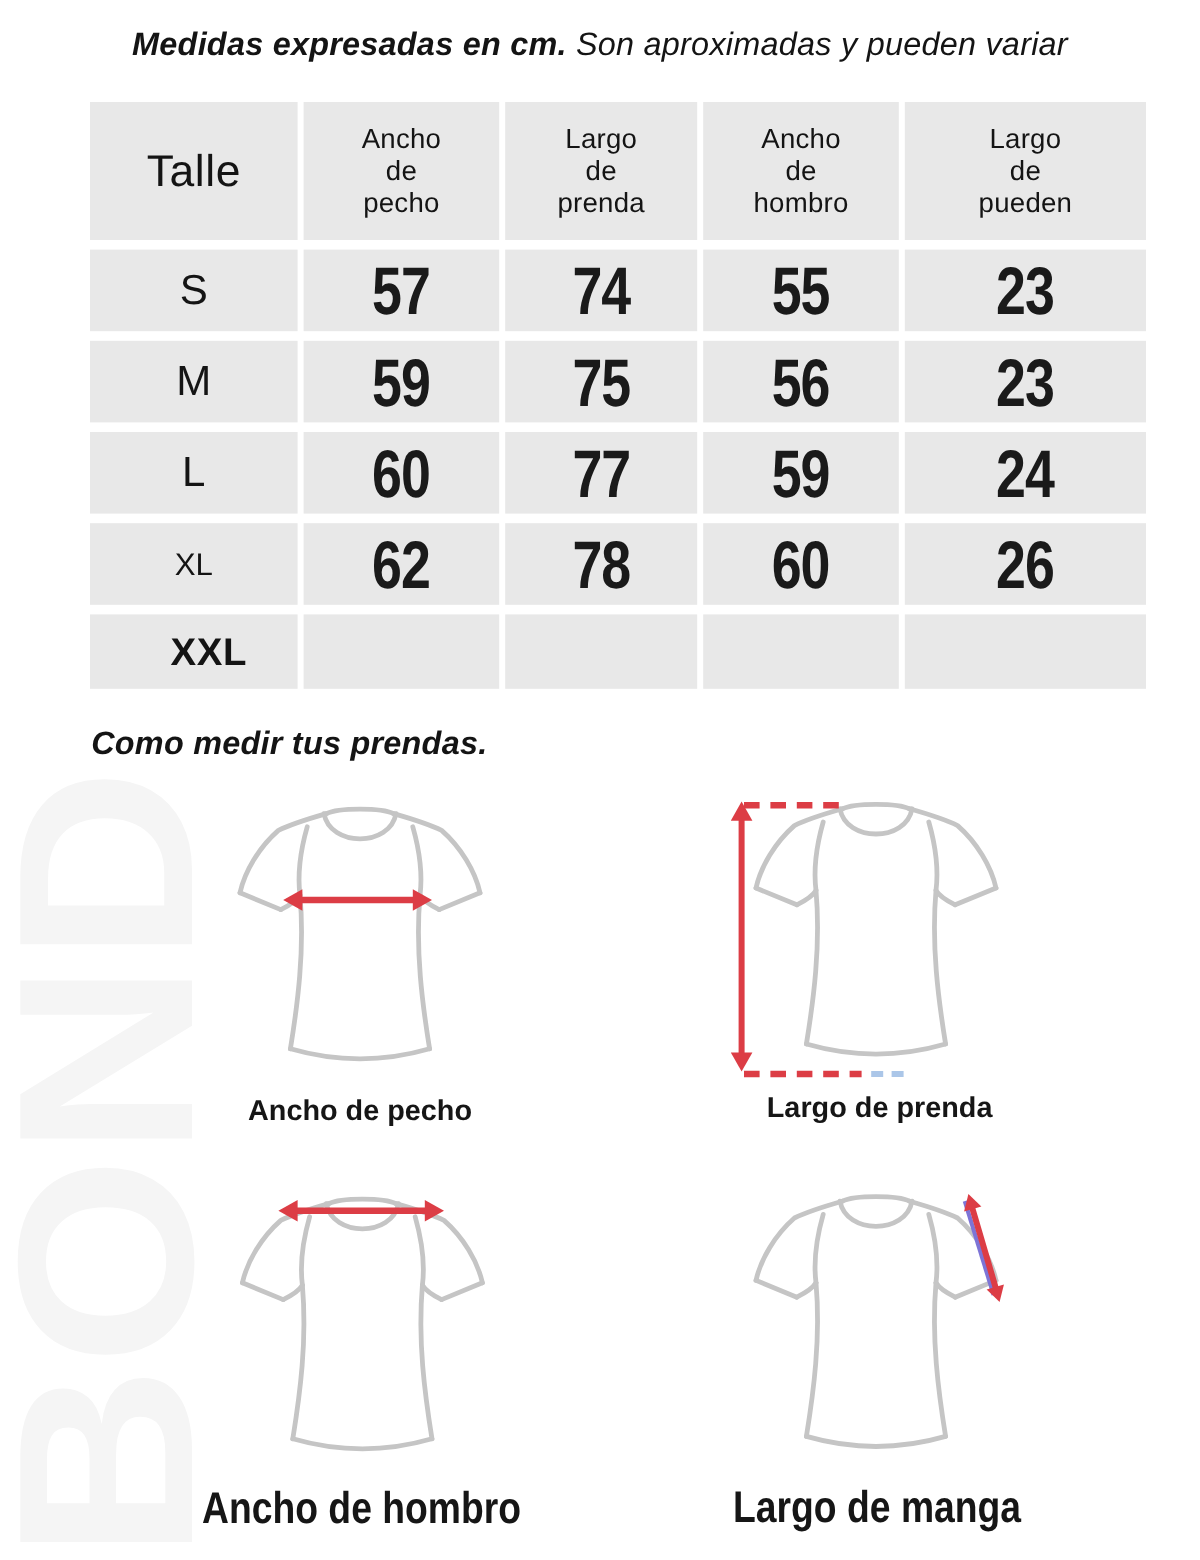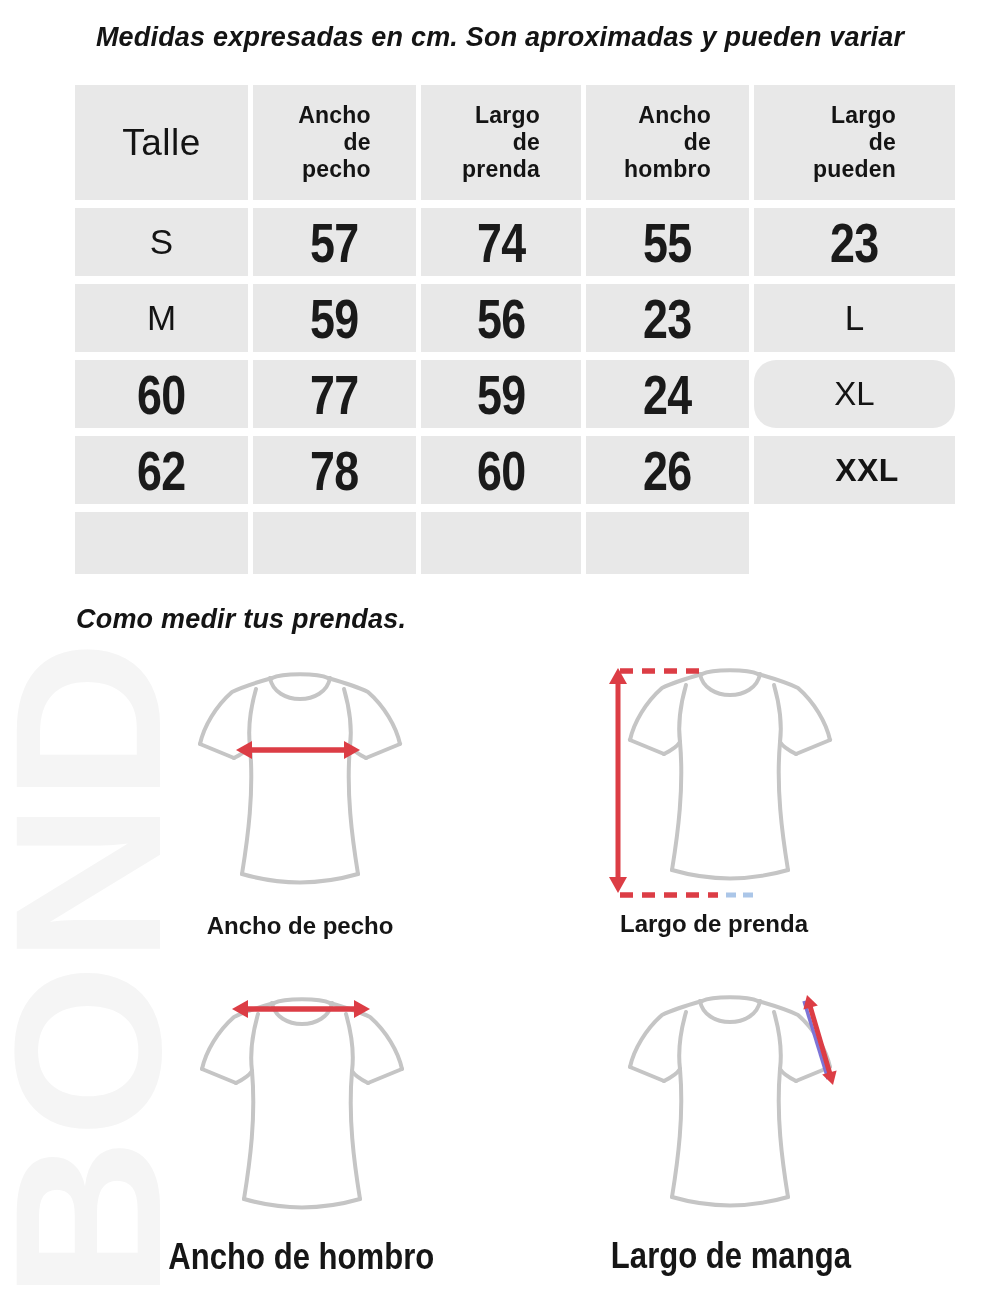"Son aproximadas y pueden variar" .title .note { font-weight: 700 -> 400 }
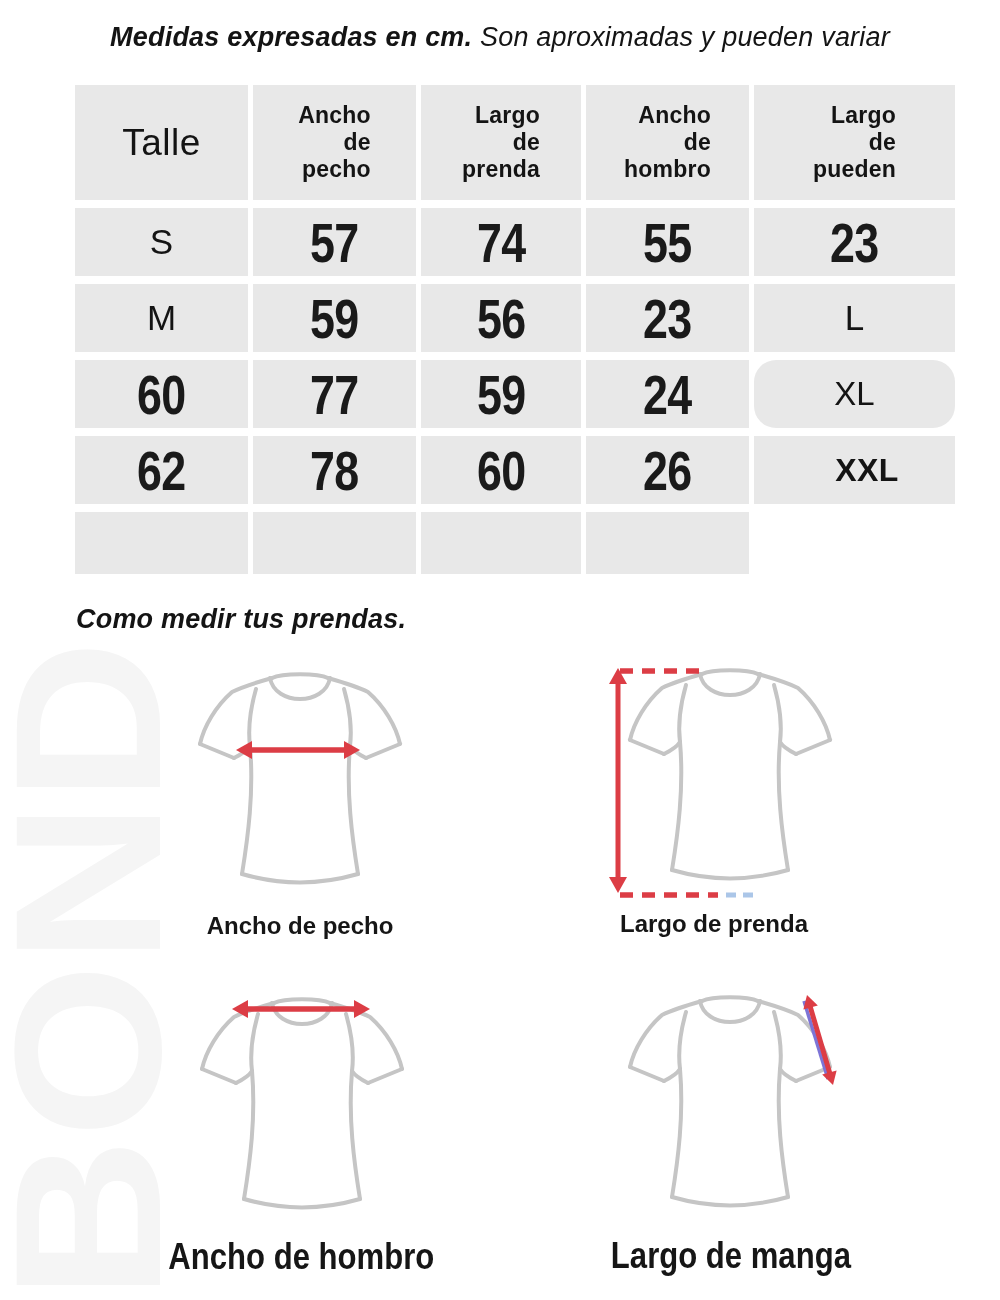"Ancho" .head-lines { font-weight: 700 -> 400; text-align: right -> center }
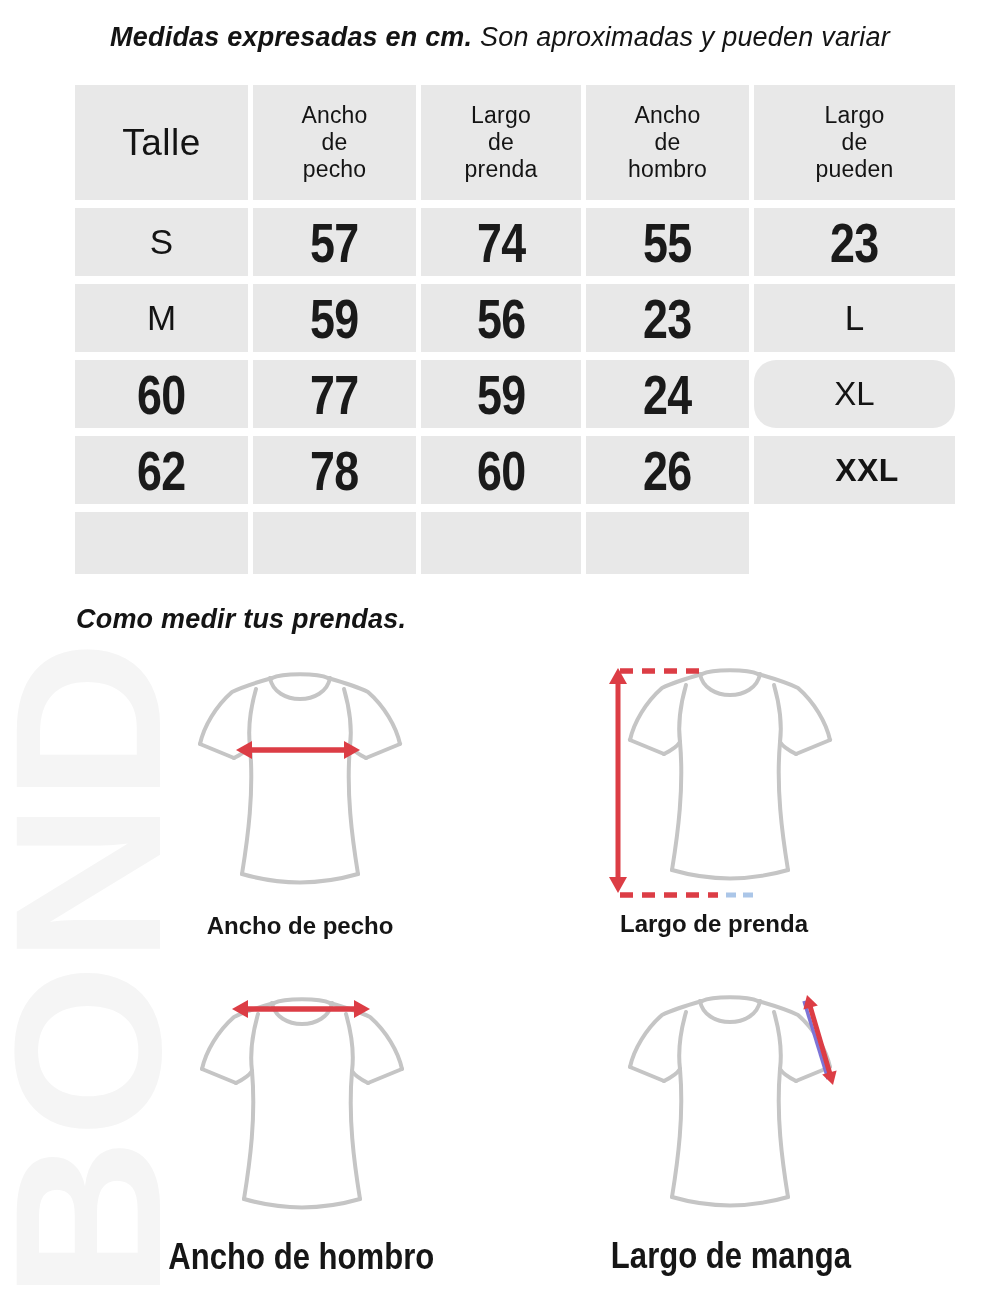"75" div.cell { html: none -> <div> <span>75</span> </div> }
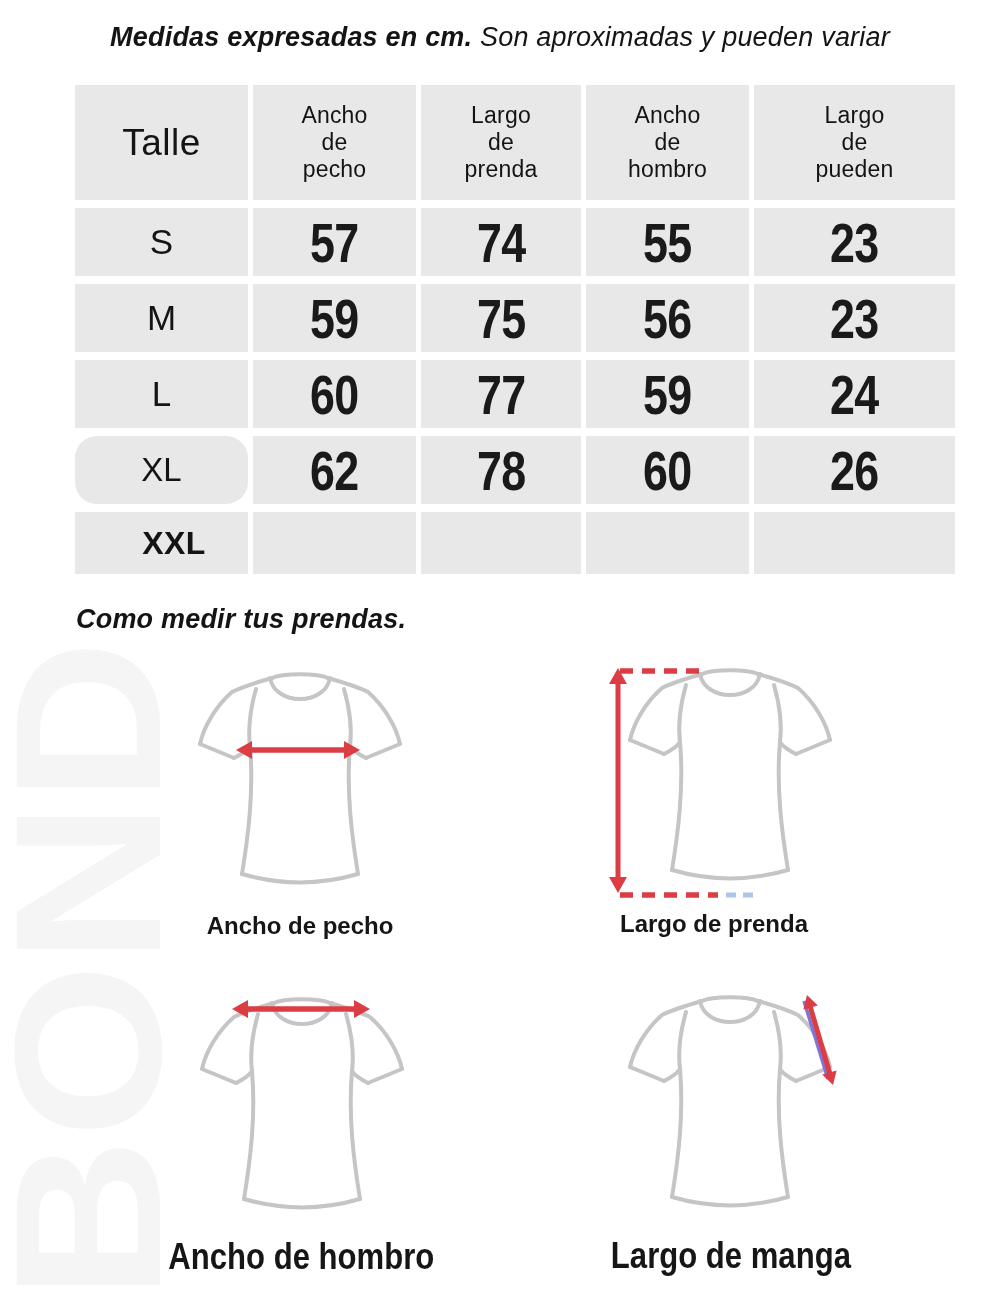"XL" .lbl-xl { border-radius: 22px -> none; font-size: 33px -> 26px }
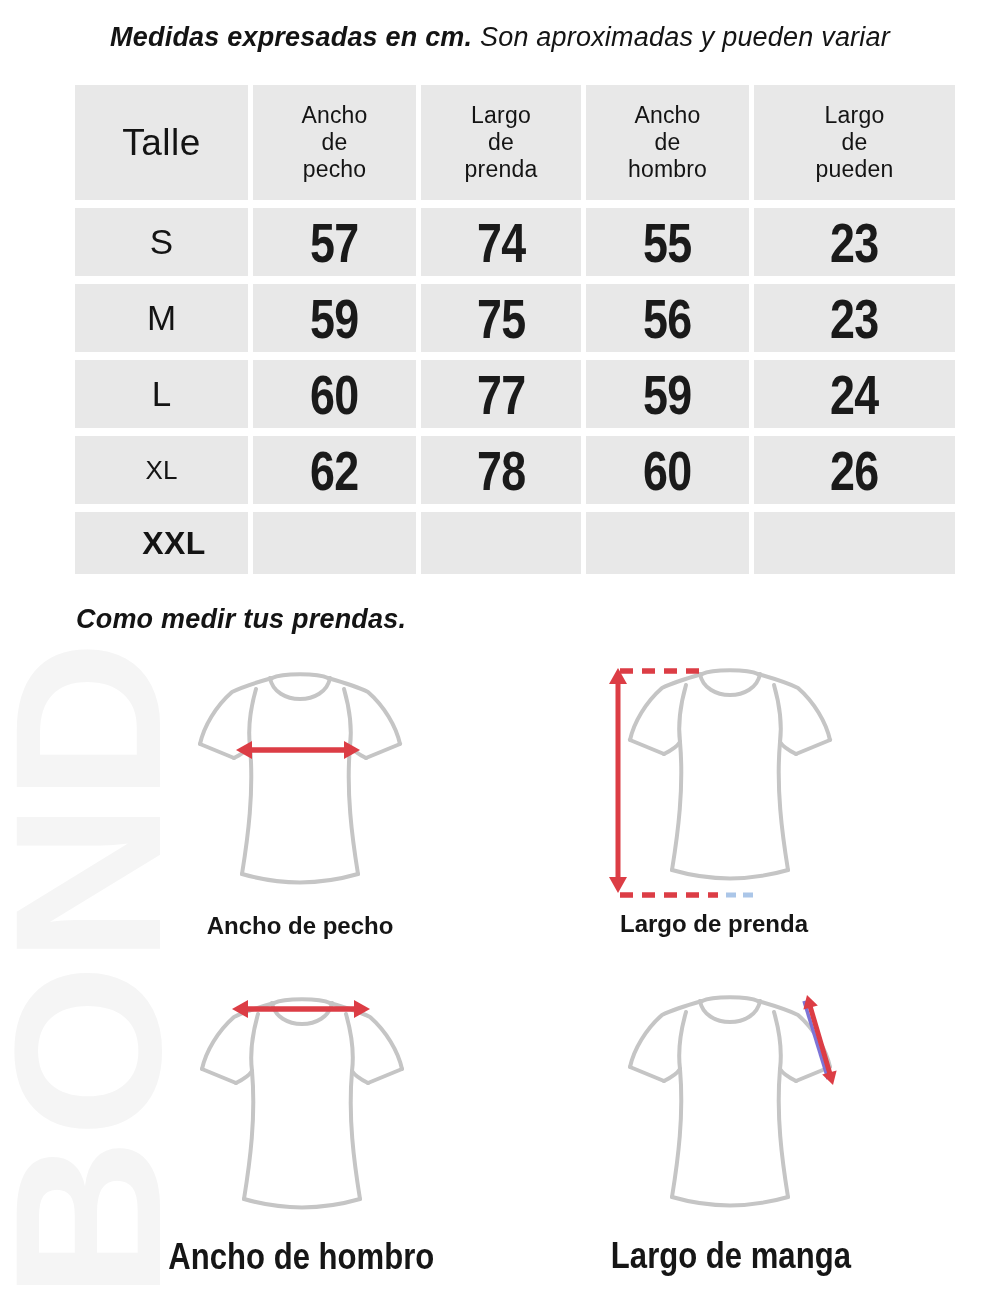"Largo de prenda" div.fig-label { left: 564px -> 583px }
